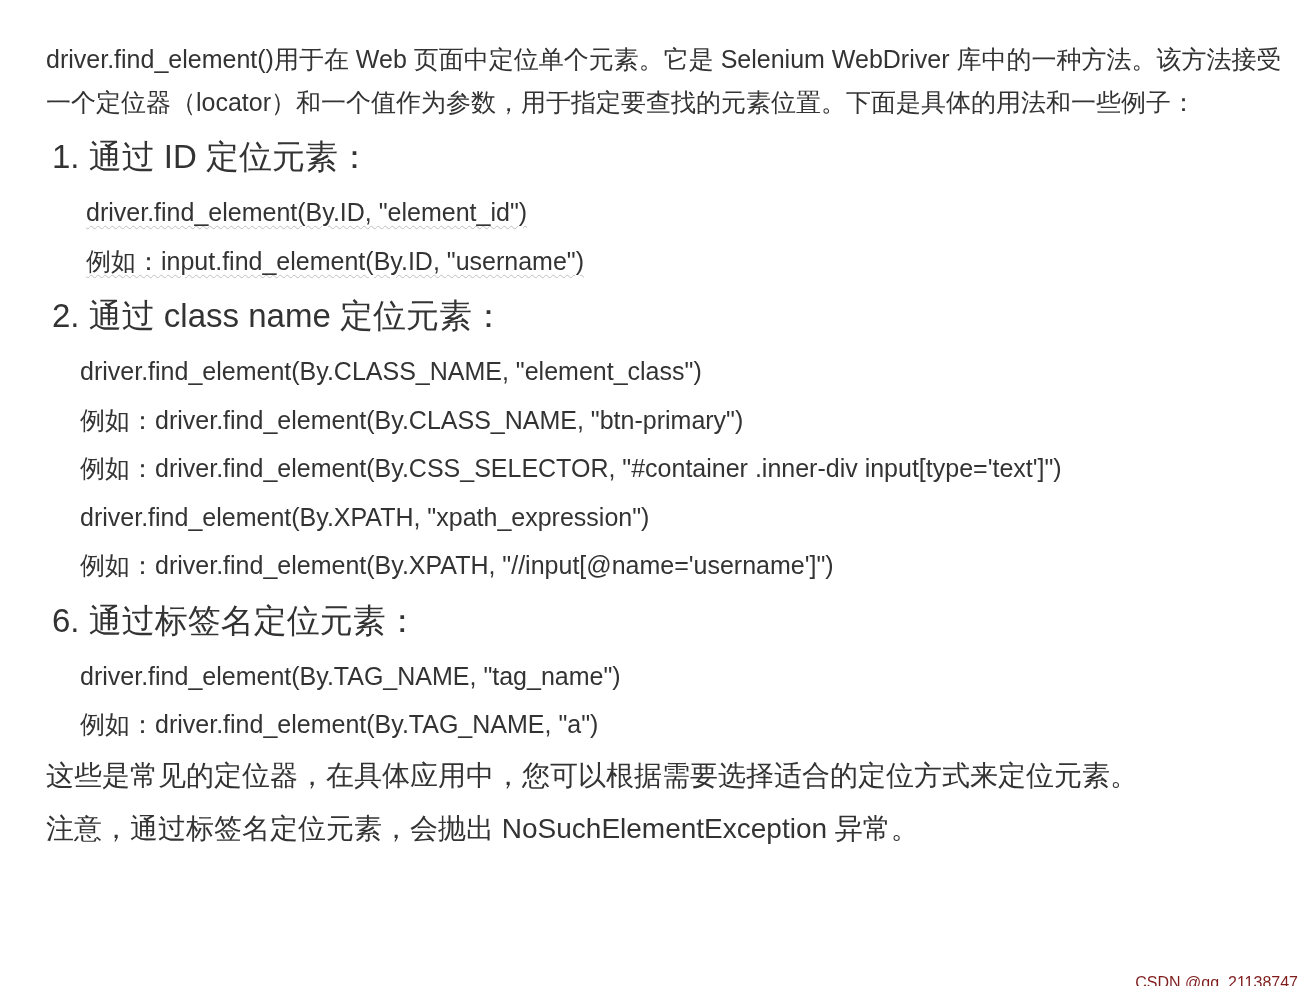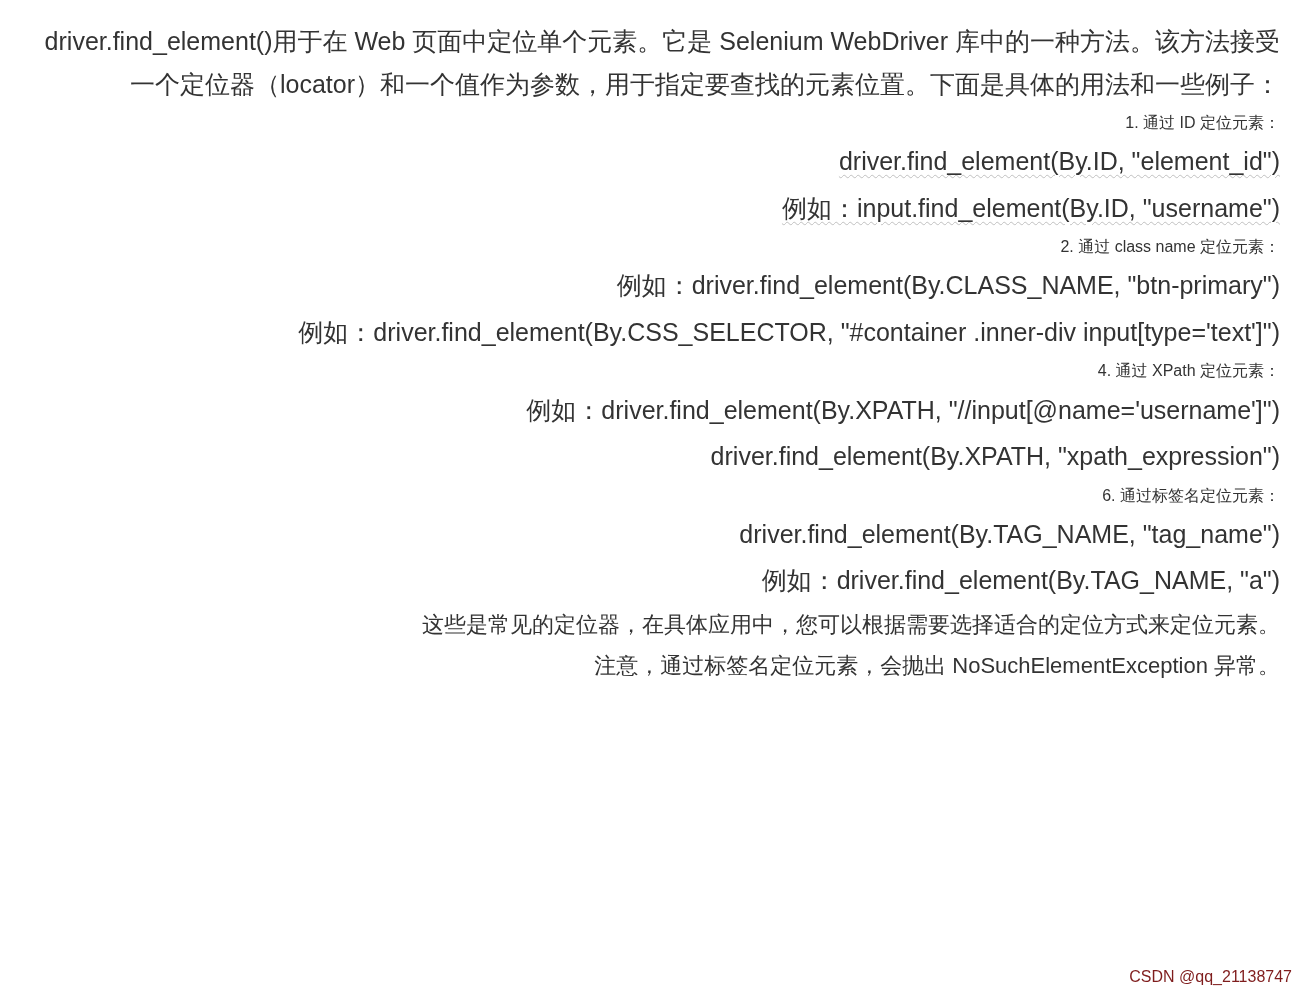"driver.find_element()用于在 Web" * { margin: 0 -> 6px; text-align: right -> none }
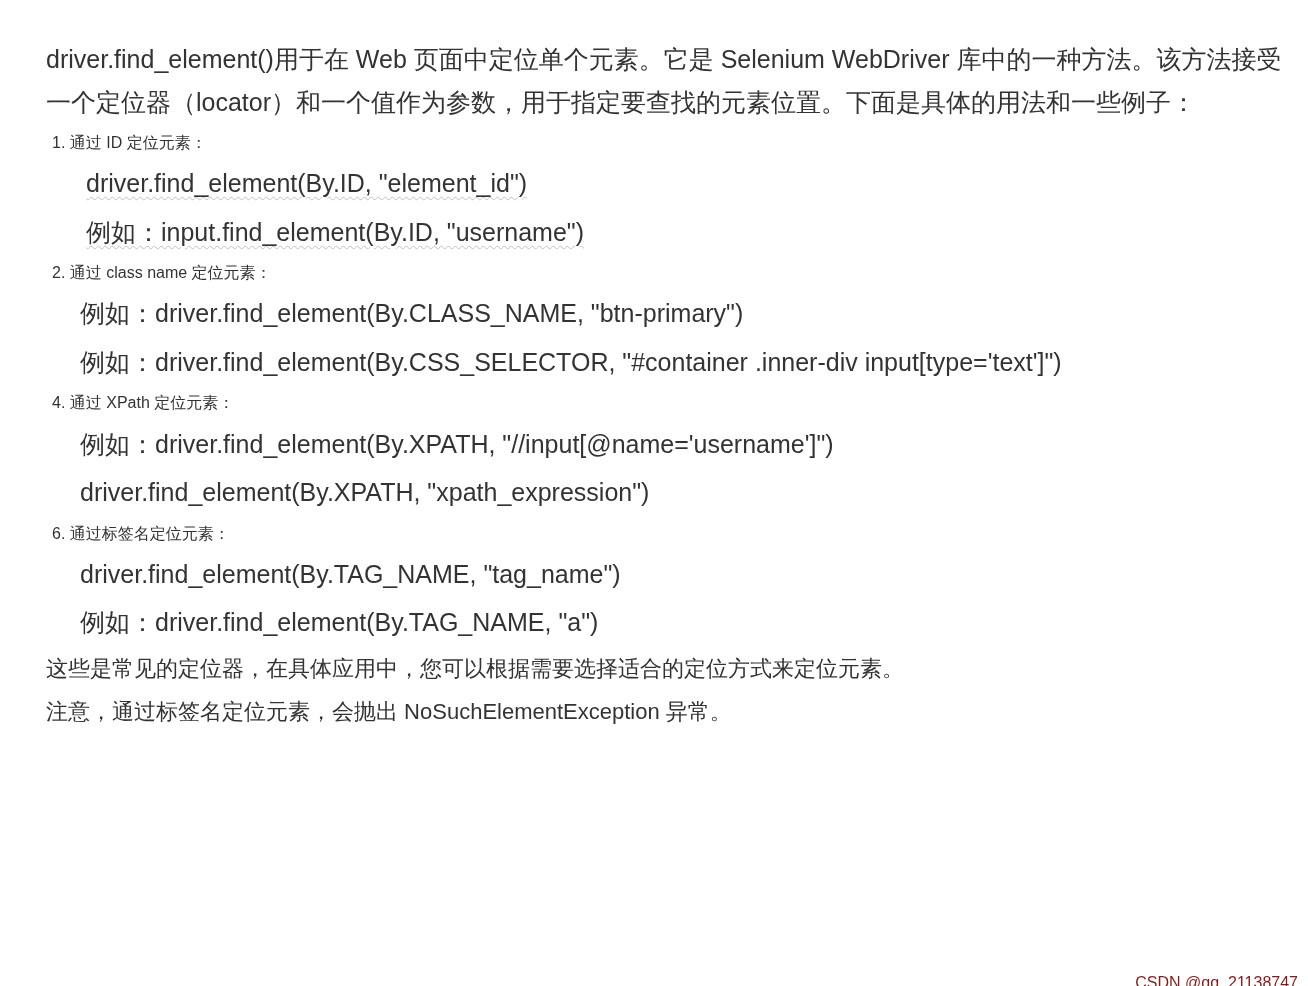"1. 通过 ID 定位元素：" .section-heading { font-size: 16px -> 33px }
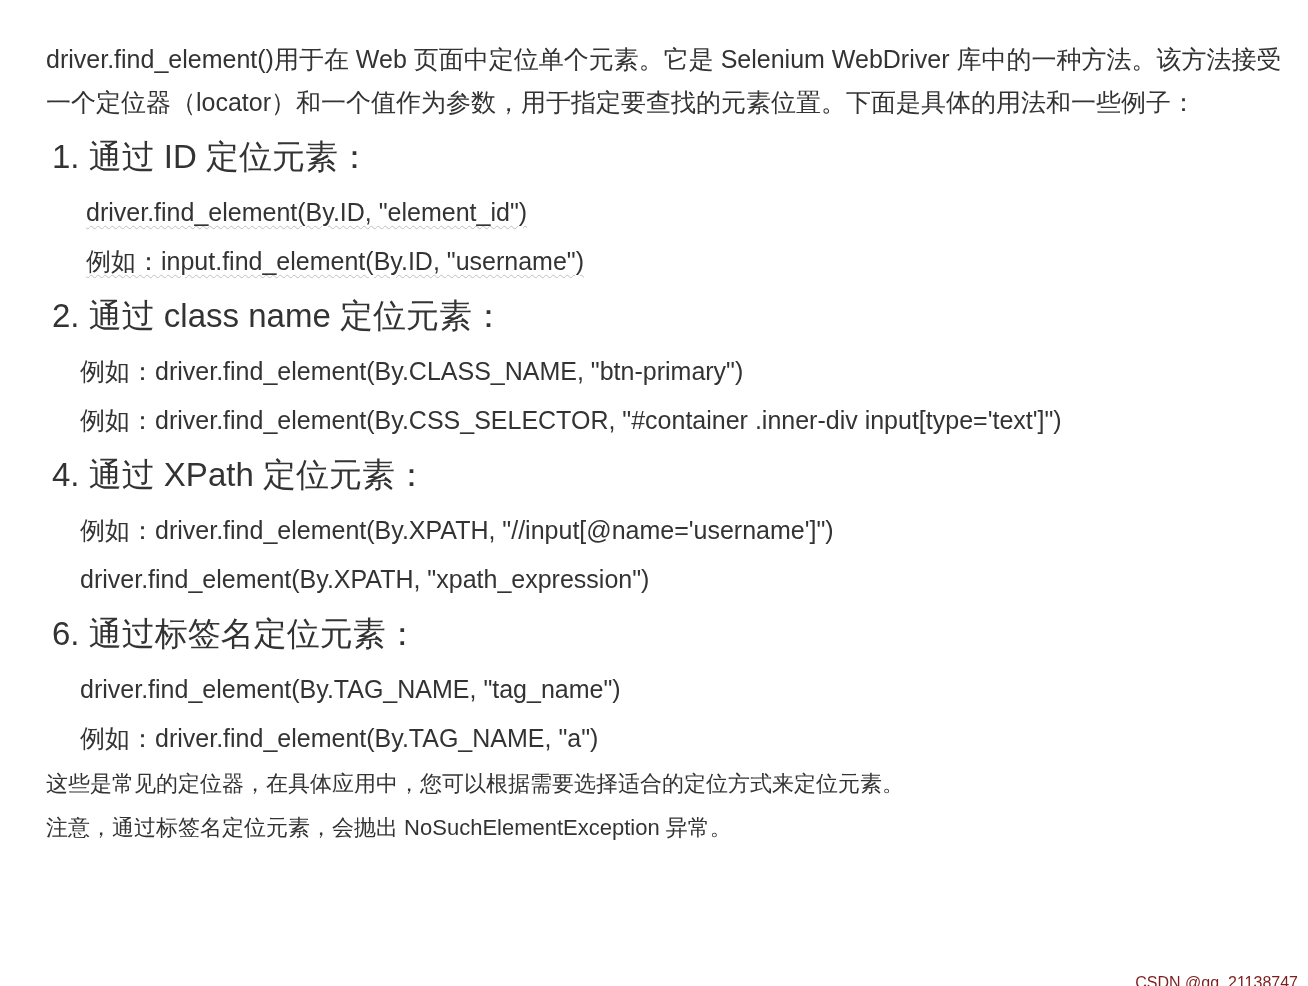"driver.find_element(By.CLASS_NAME," div.indent-line { html: none -> <div>driver.find_element(By.CLASS_NAME, "element_class")</div> }
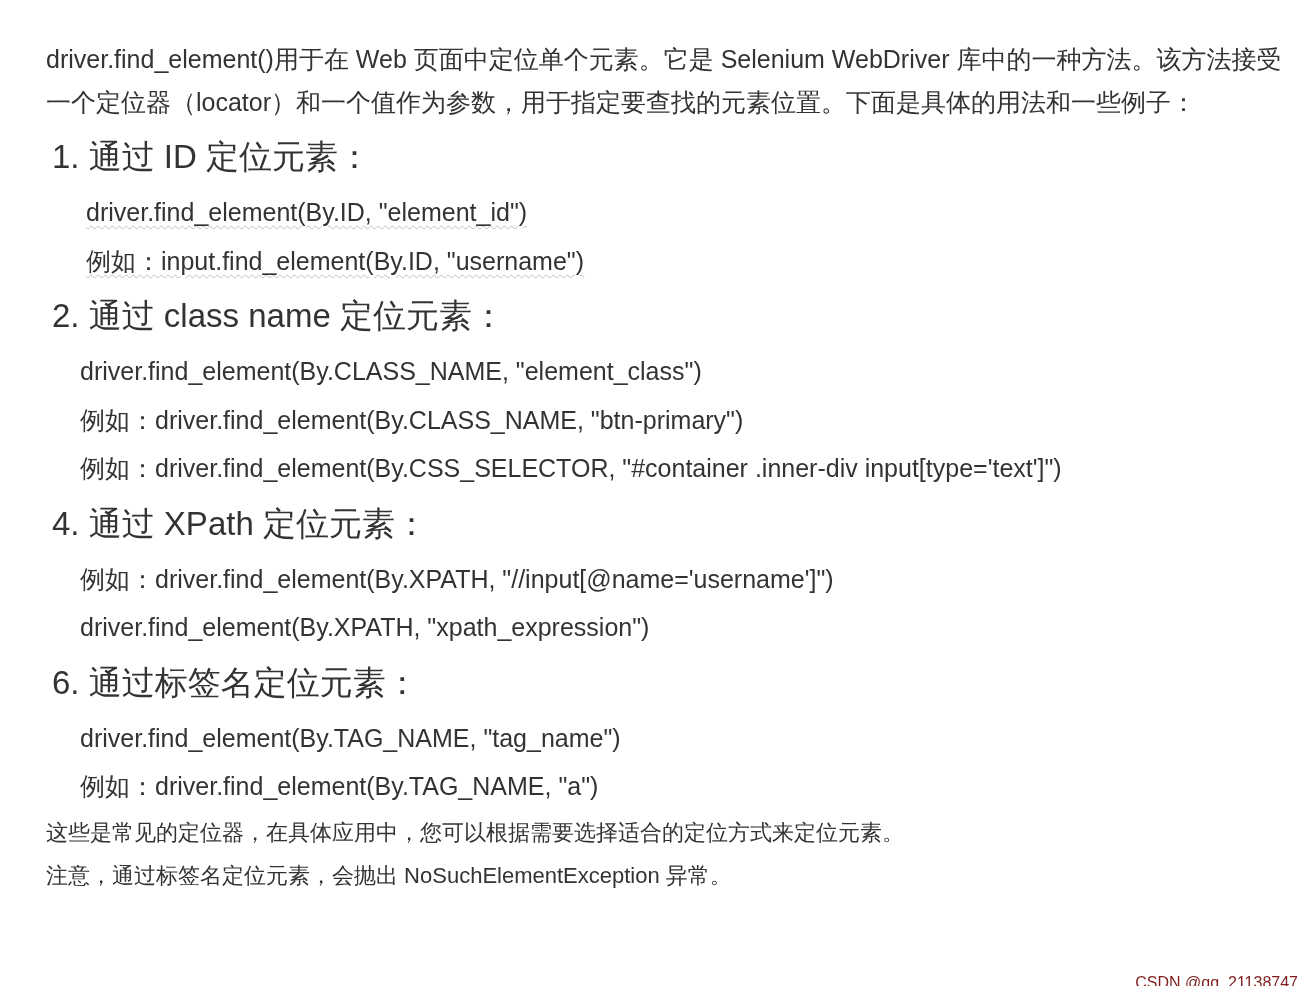"4. 通过 XPath 定位元素：" div.section-heading { html: <div>4. 通过 XPath 定位元素：</div> -> none }
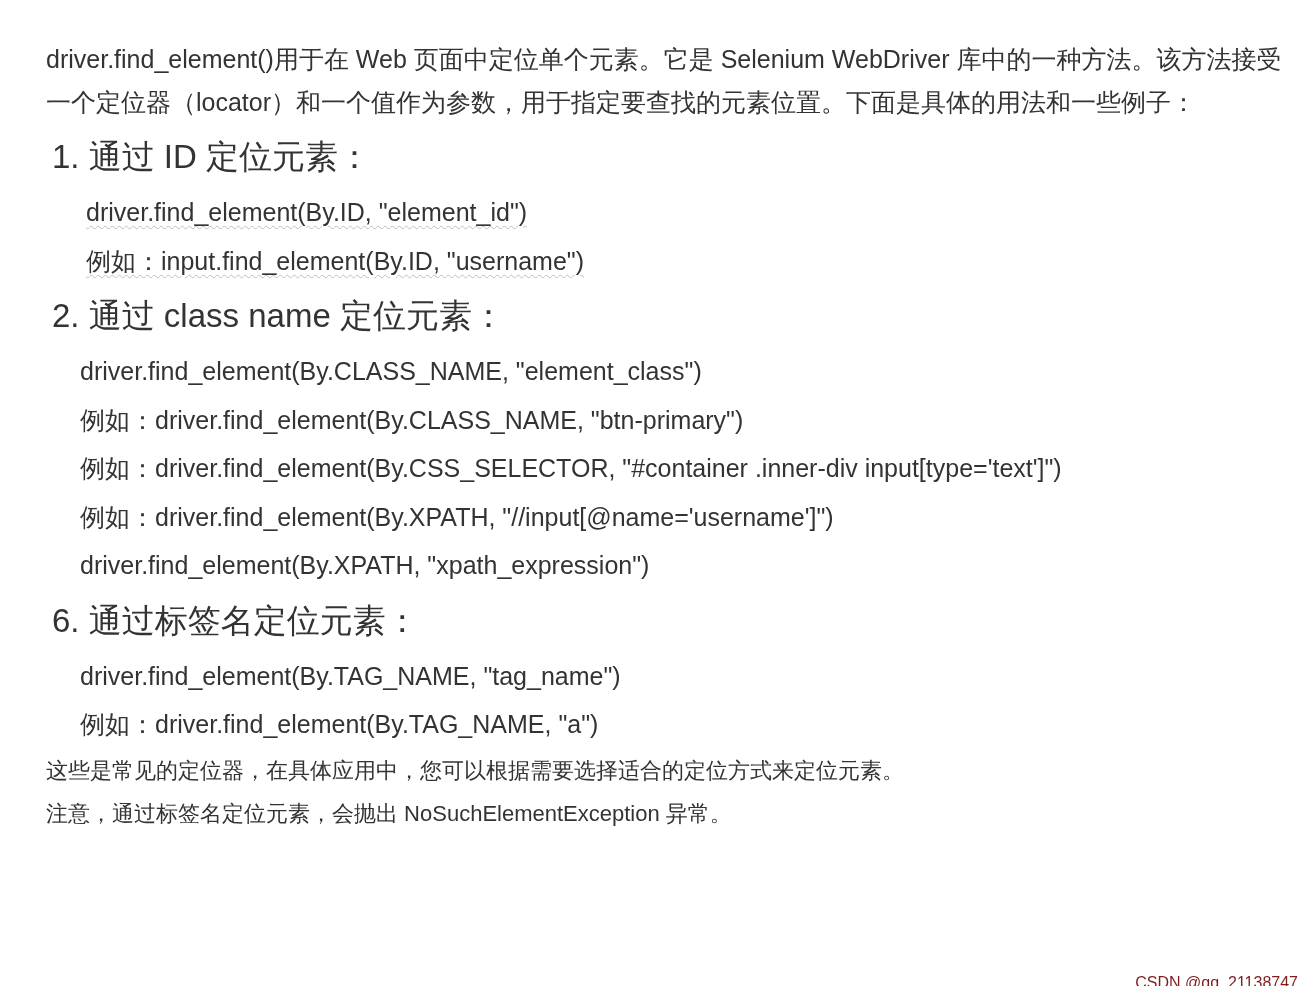"例如：driver.find_element(By.XPATH," div.indent-line { order: before "driver.find_element(By.XPATH," -> after "driver.find_element(By.XPATH," }
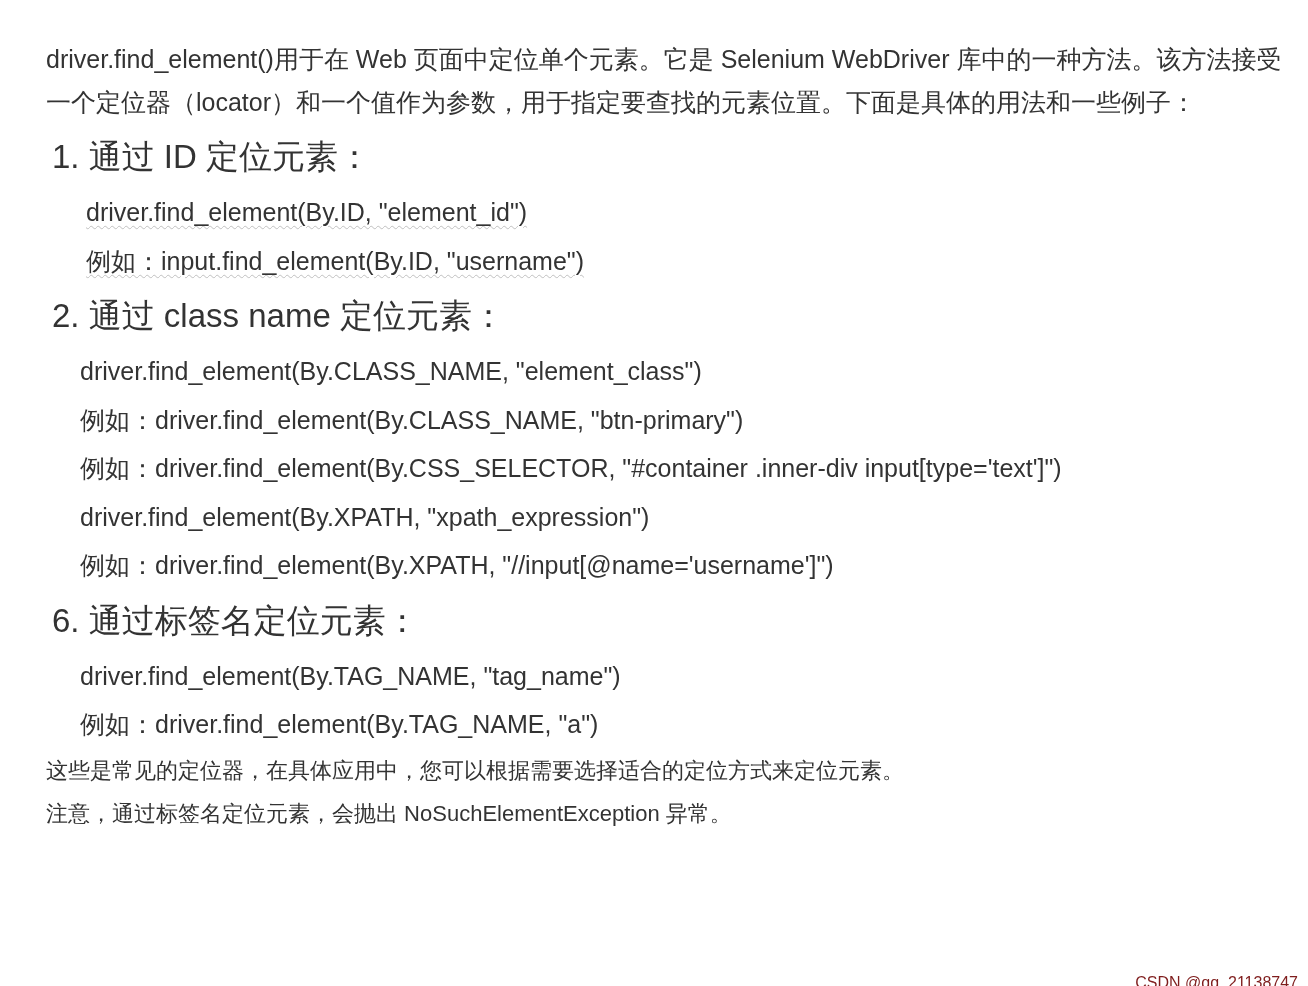"这些是常见的定位器，在具体应用中，您可以根据需要选择适合的定位方式来定位元素。" .outro { font-size: 22px -> 28px }
